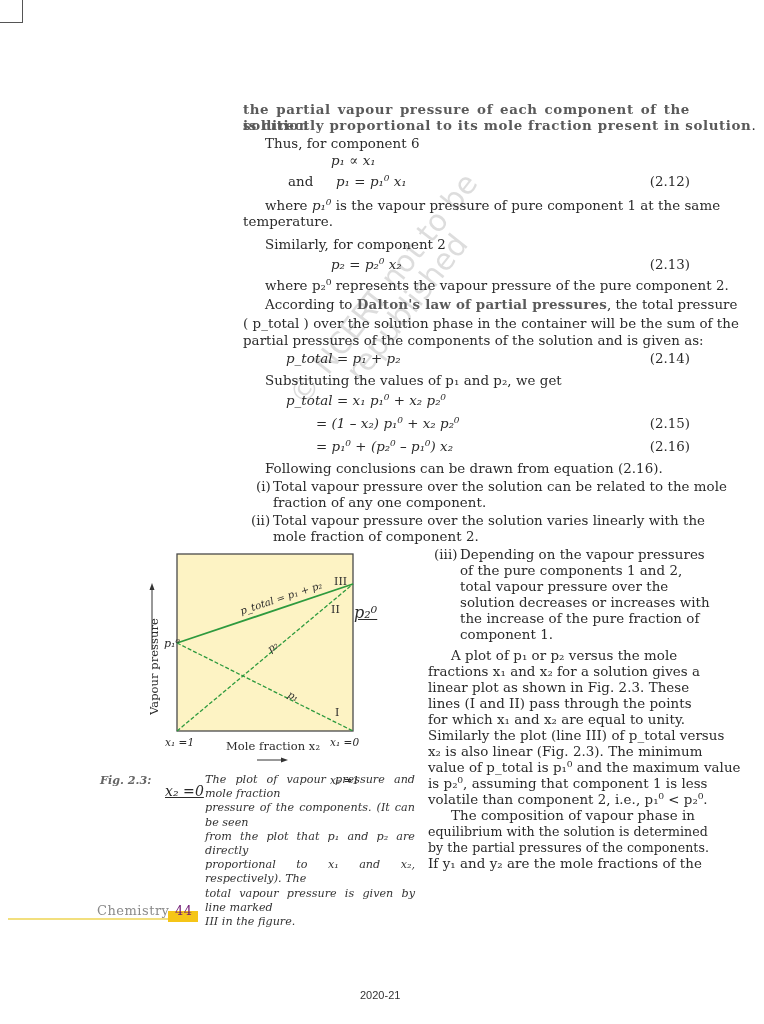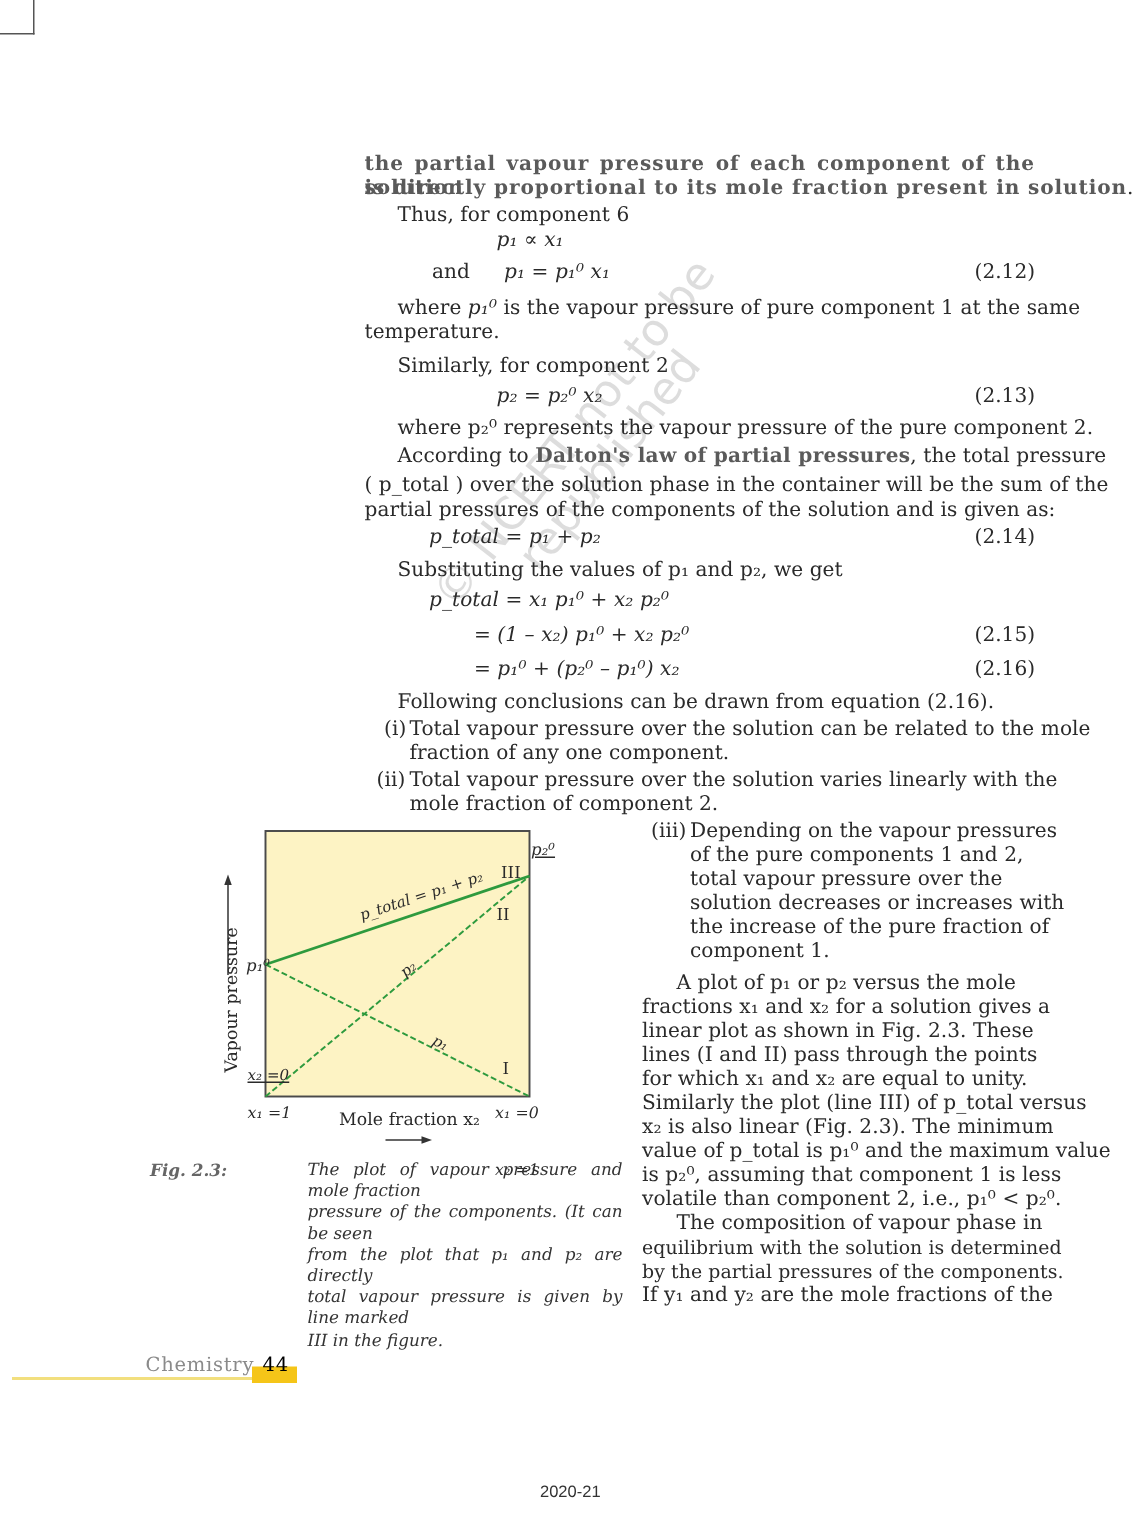"p₂⁰" div.text { font-size: 11px -> 16px; top: 559px -> 605px }
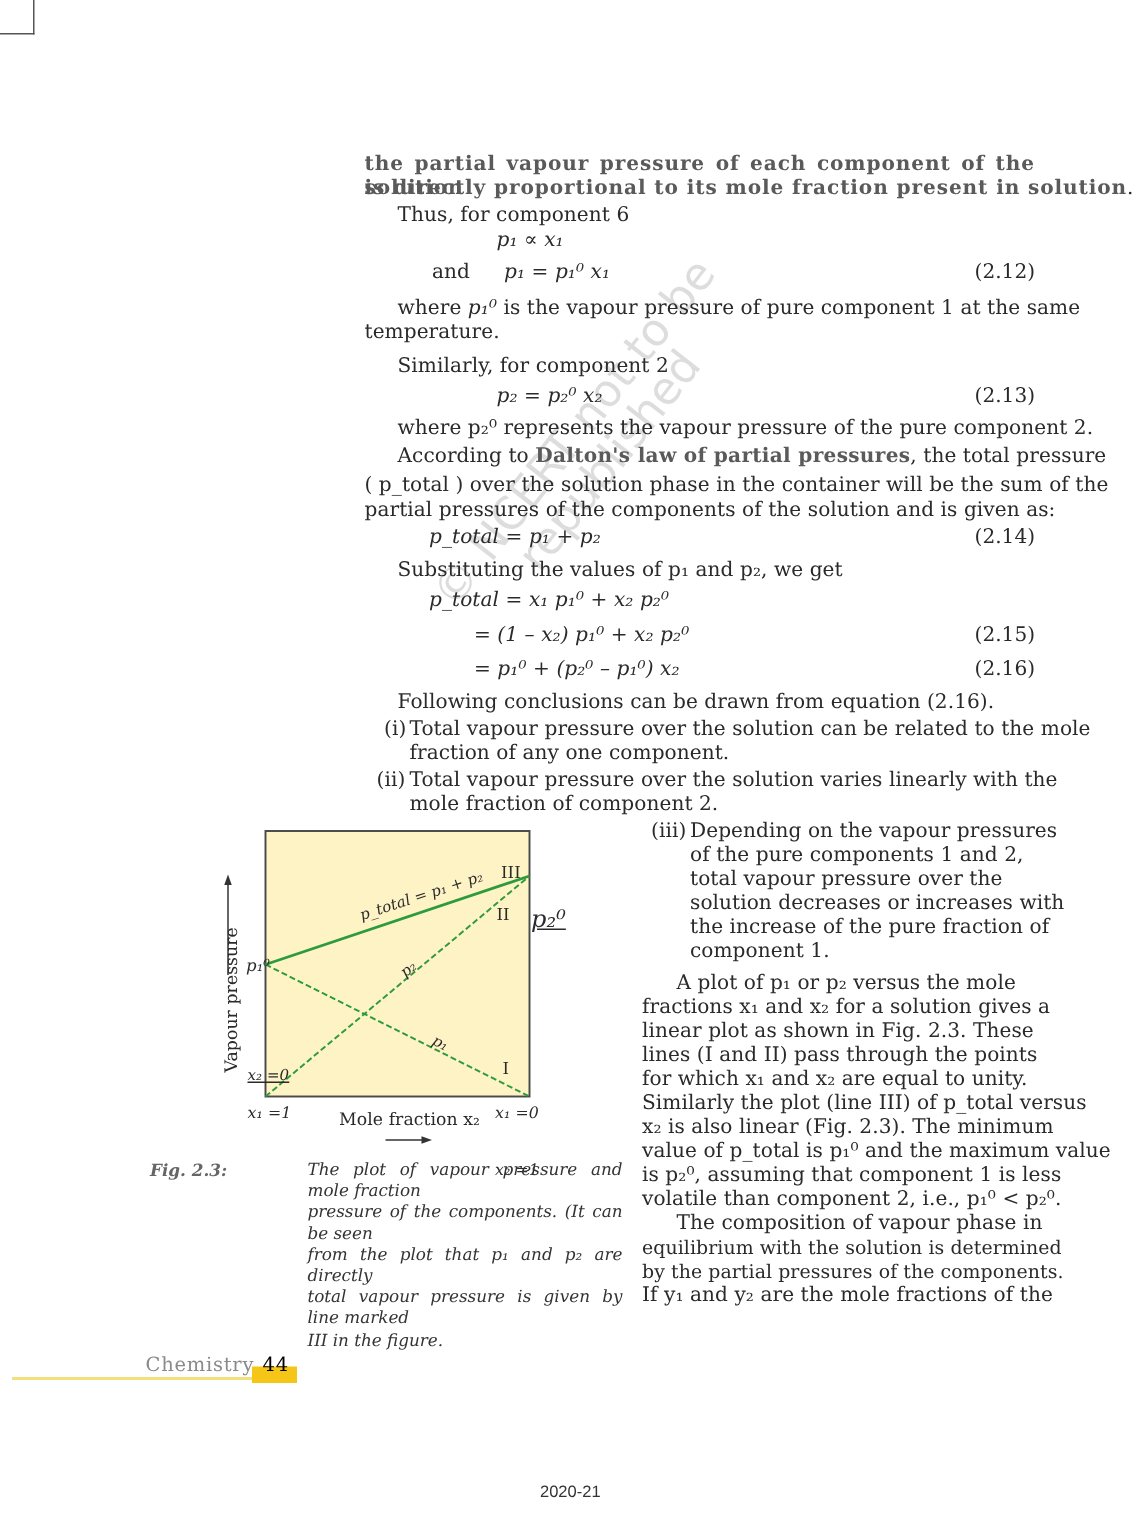"x₂ =0" div.text { font-size: 10px -> 14px; top: 712px -> 785px }
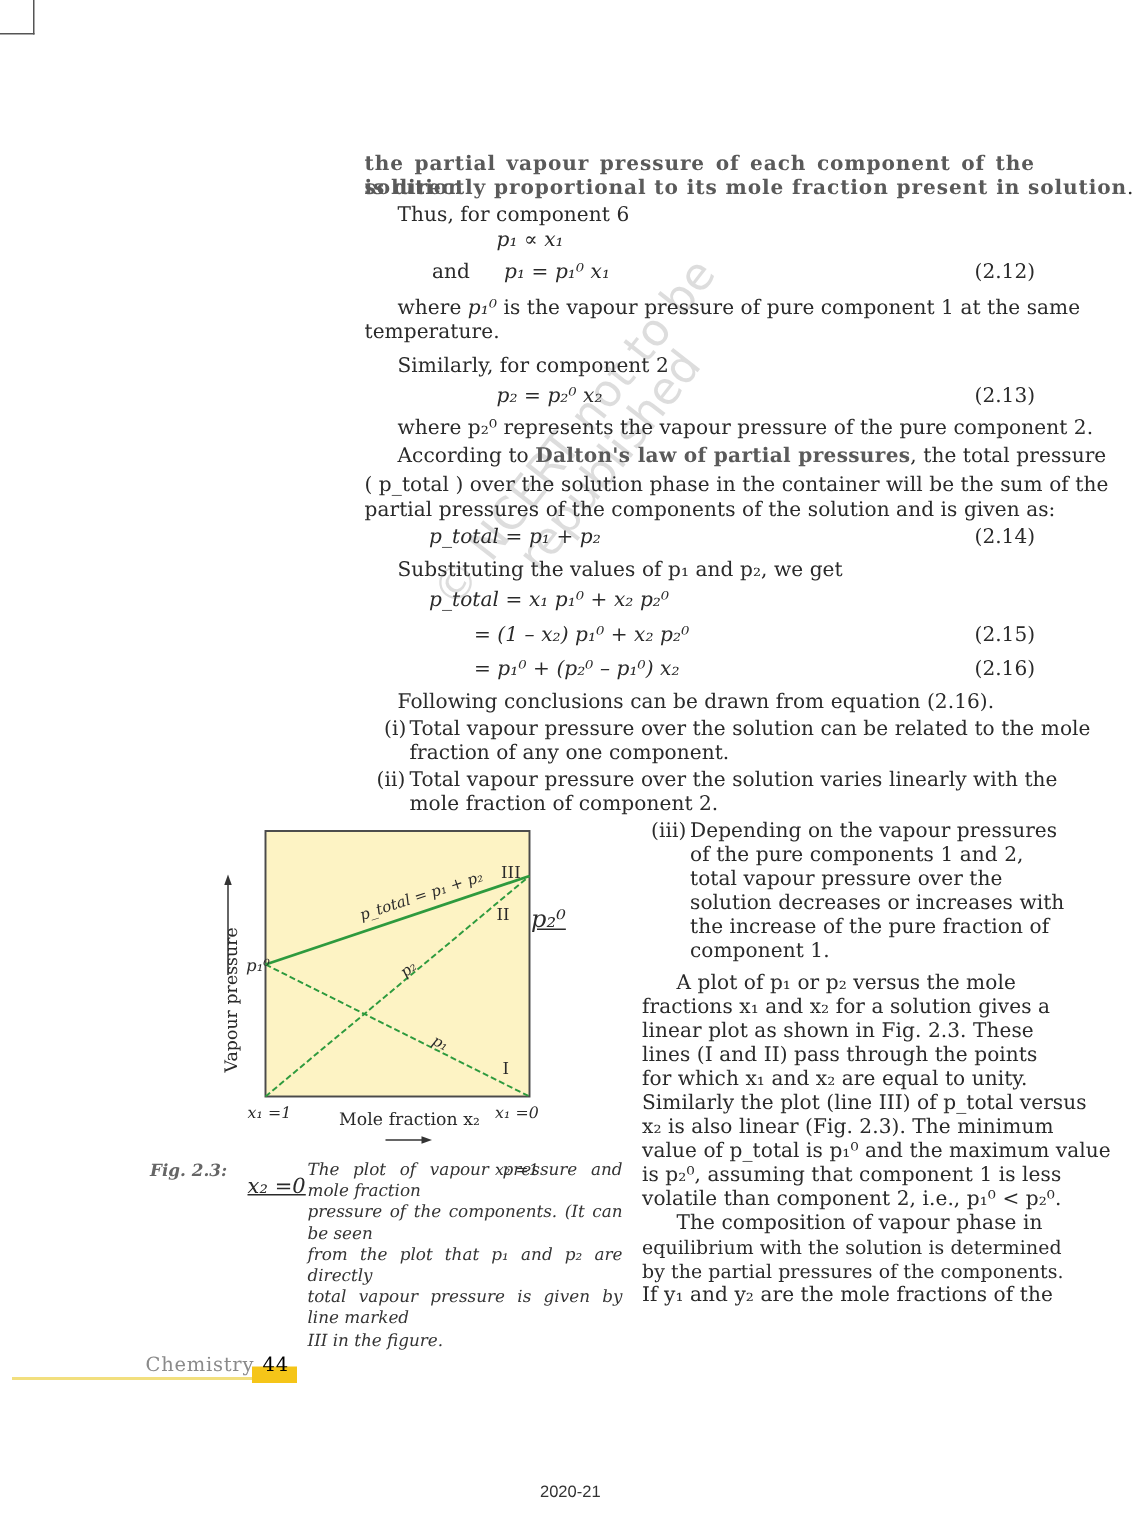"proportional to x₁ and x₂," div { html: none -> <div>proportional to x₁ and x₂, respectively). The</div> }
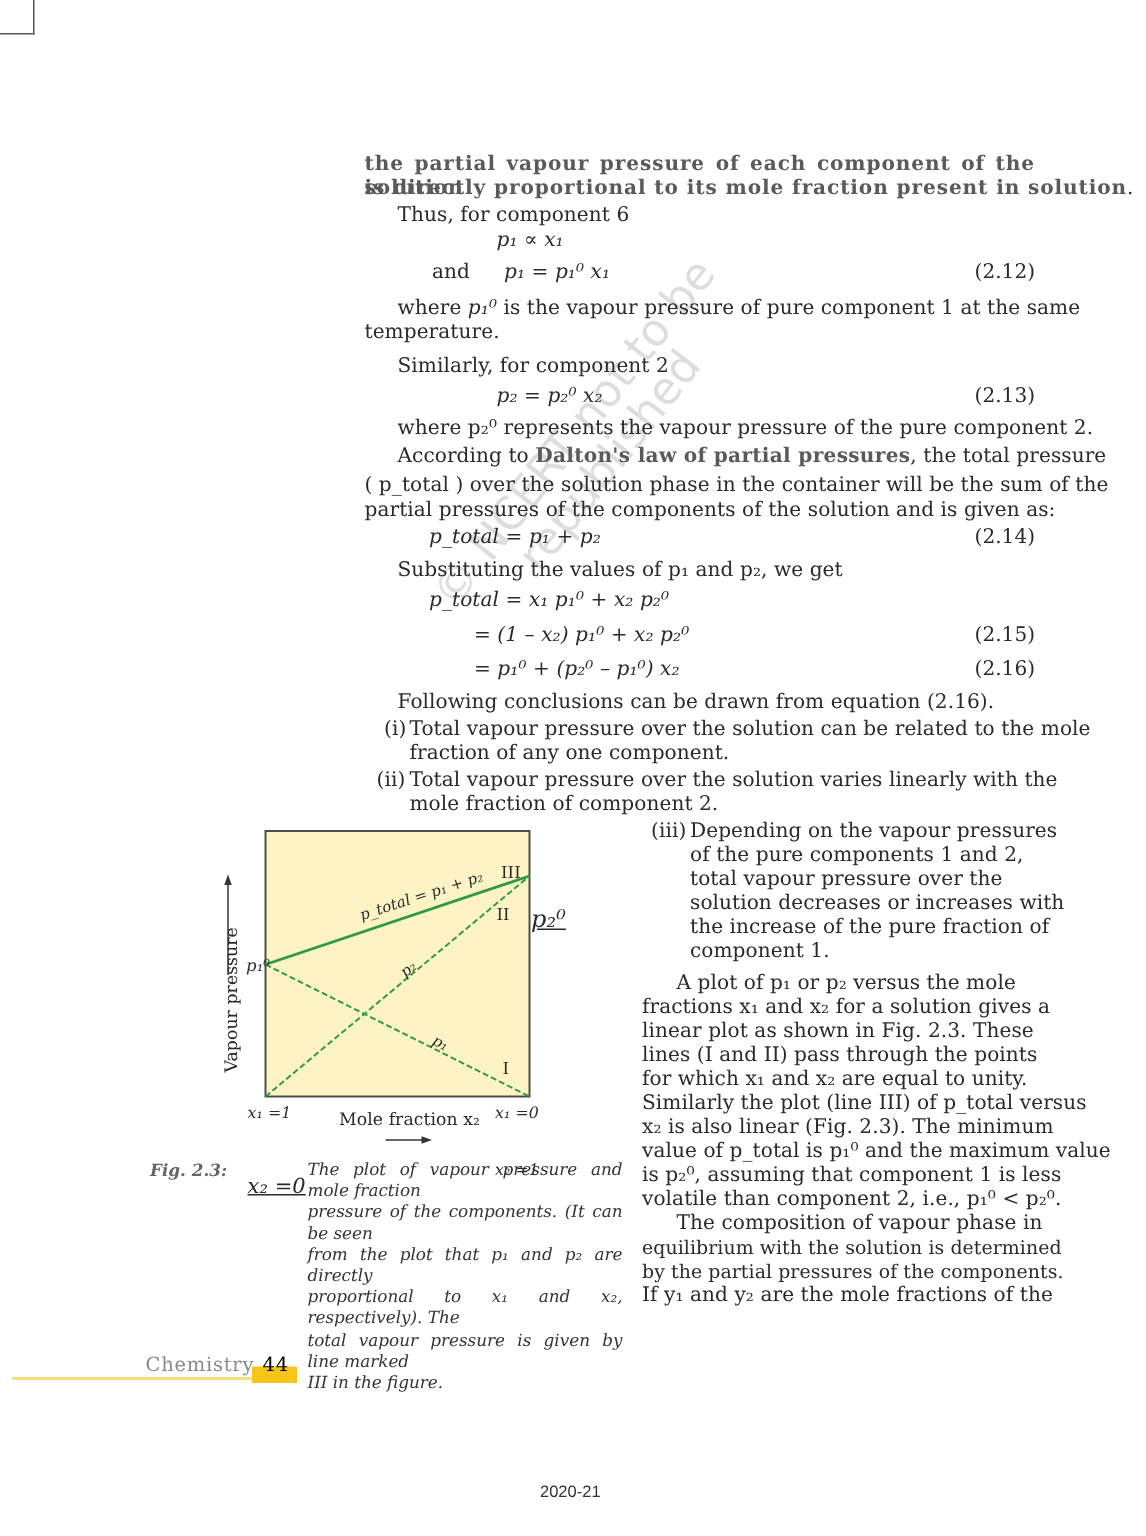"44" .footer-page-num { color: #000000 -> #701a75 }
